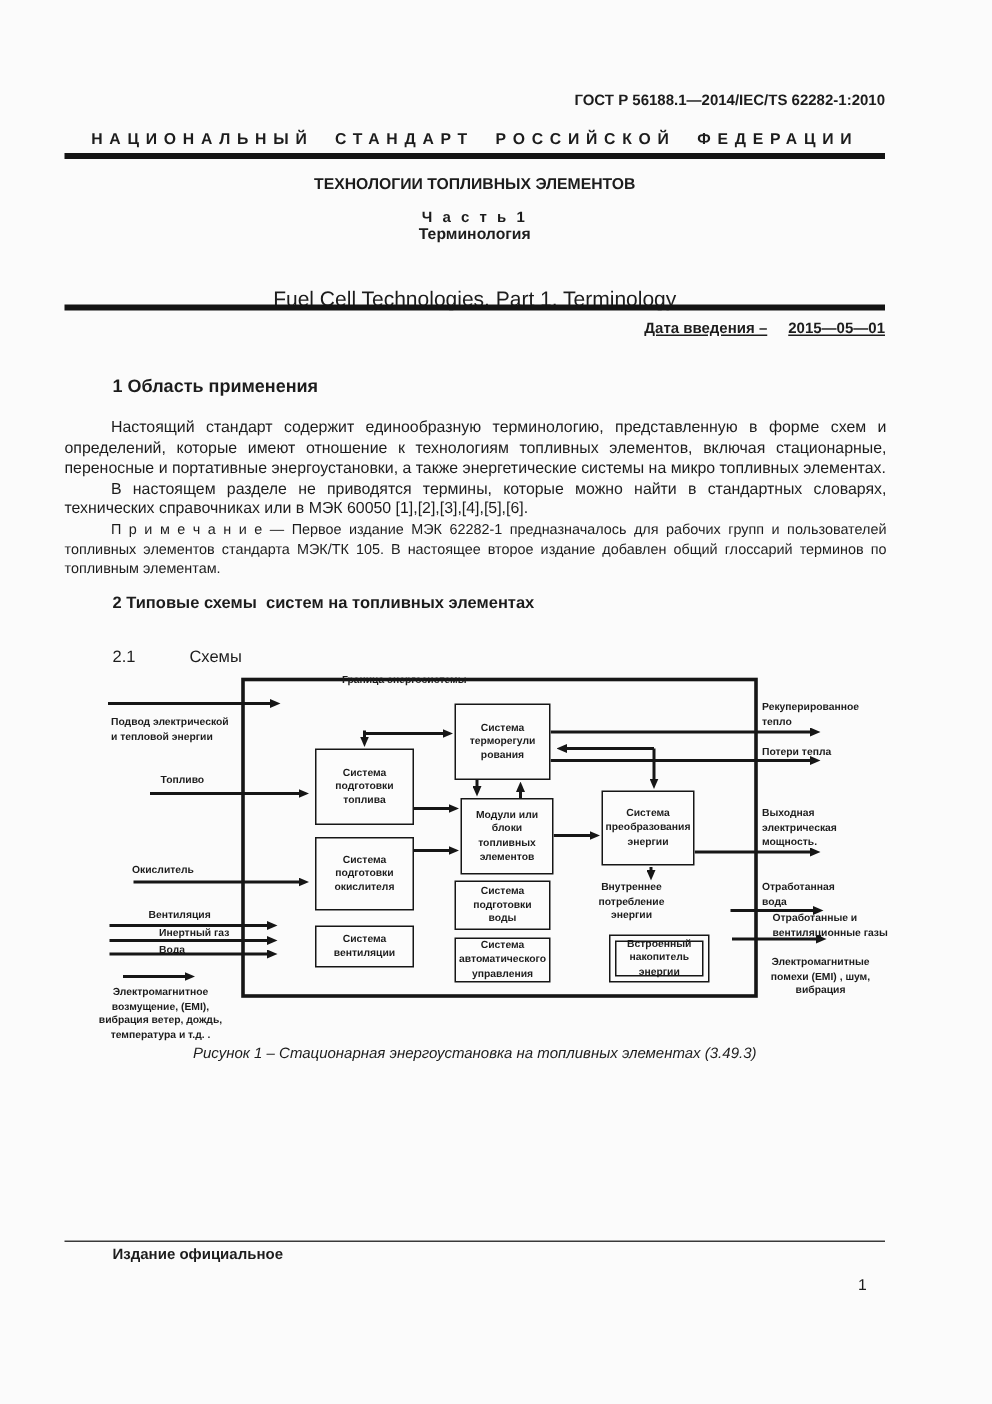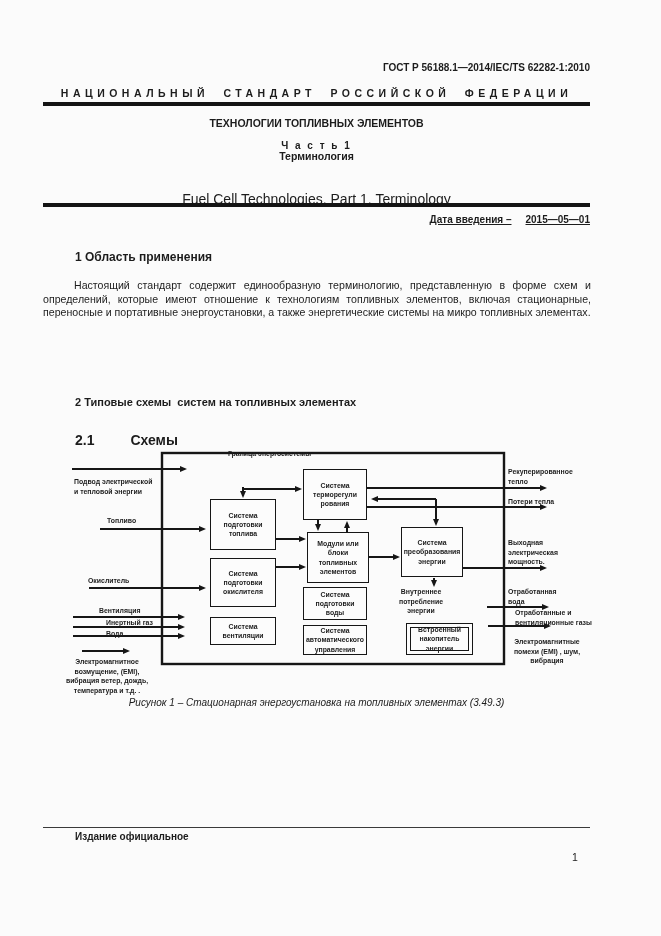"В настоящем разделе не приводятся" p { html: none -> <p>В настоящем разделе не приводятся термины, которые можно найти в стандартных словарях, технических справочниках или в МЭК 60050 [1],[2],[3],[4],[5],[6].</p> }
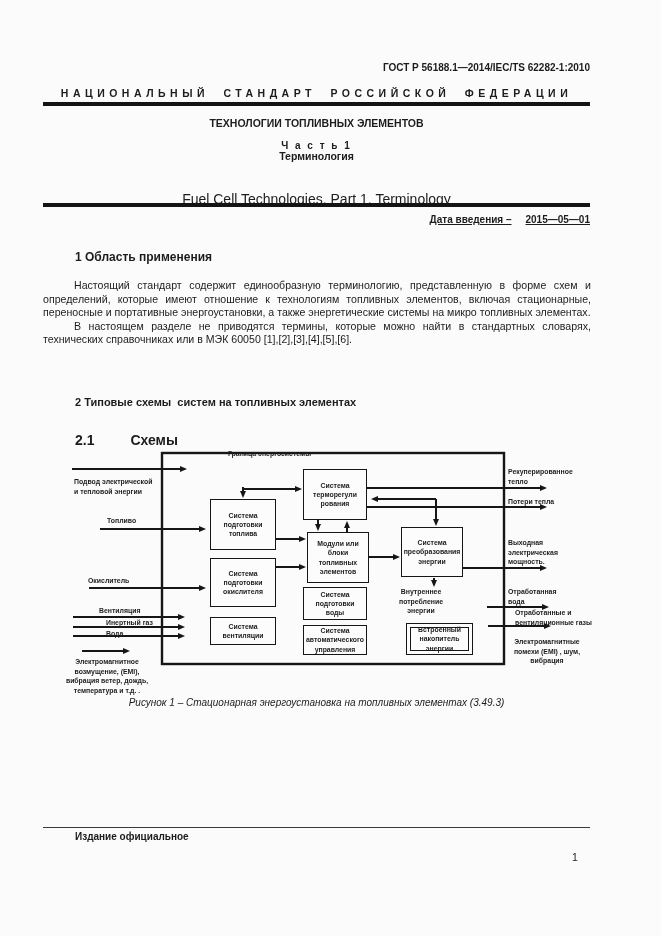"П р и м е" p.note { html: none -> <p>П р и м е ч а н и е — Первое издание МЭК 62282-1 предназначалось для рабочих групп и пользователей топливных элементов стандарта МЭК/ТК 105. В настоящее второе издание добавлен общий глоссарий терминов по топливным элементам.</p> }
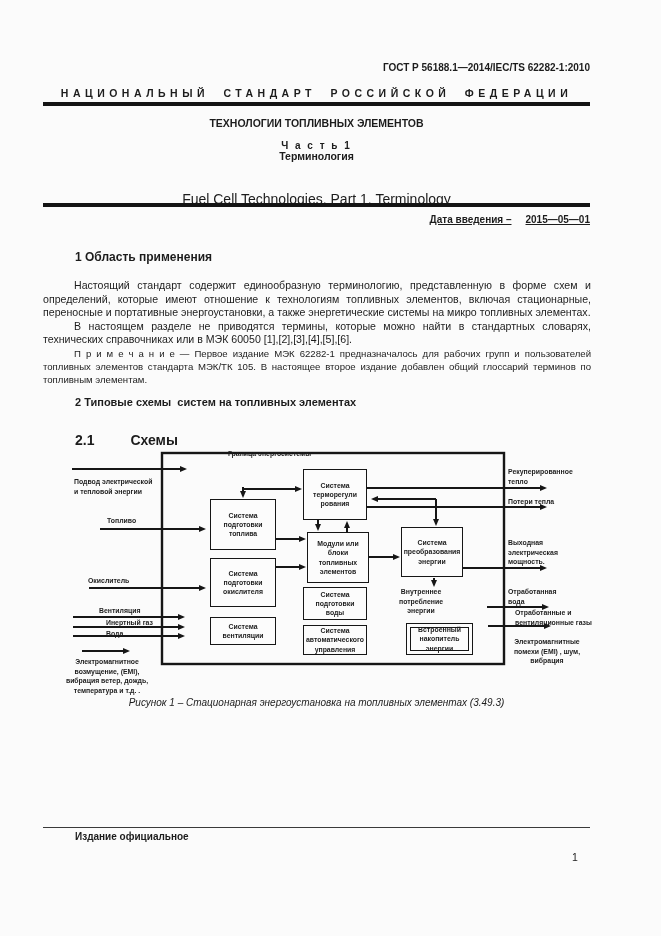"2.1 Схемы" .h21 { font-size: 14px -> 11px; font-weight: bold -> normal }
